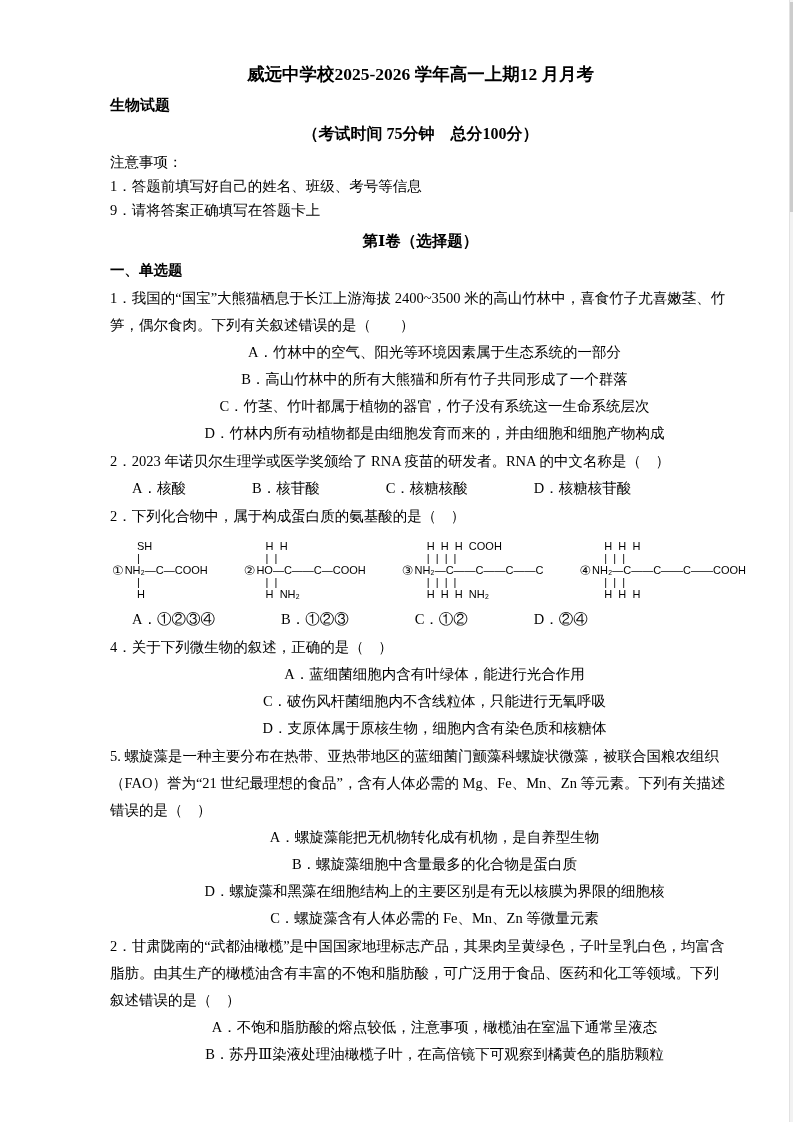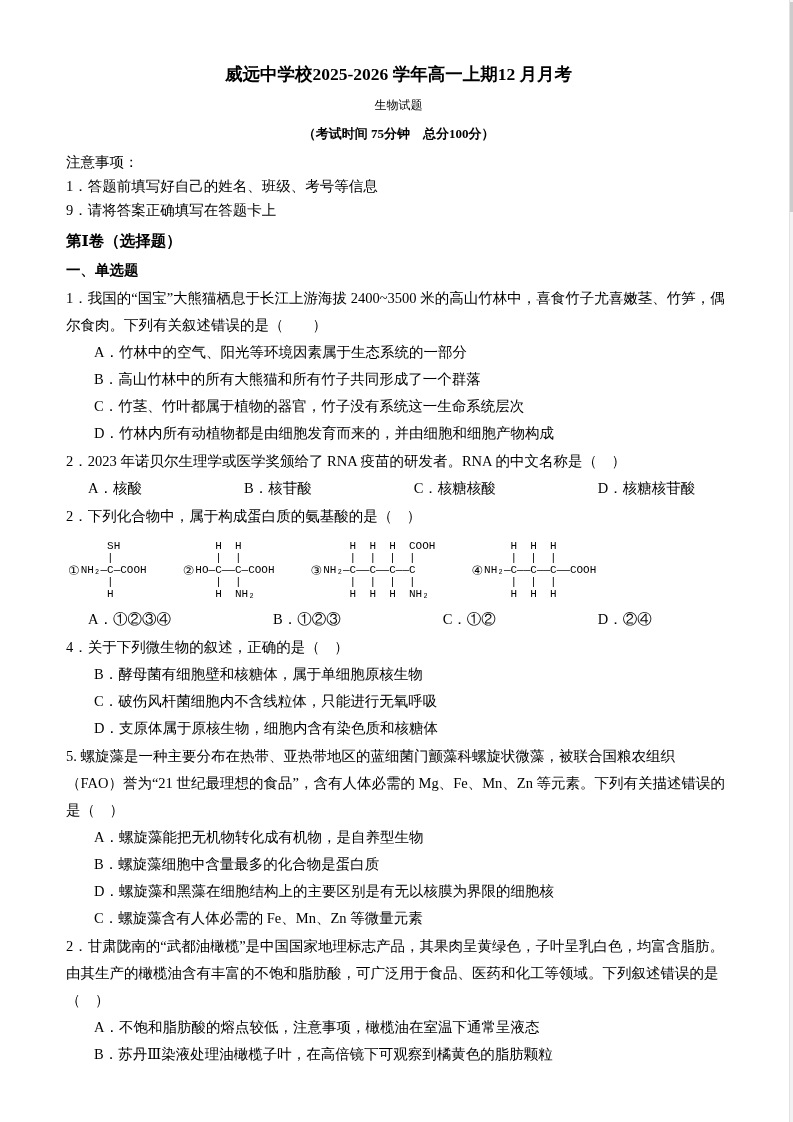"威远中学校2025-2026 学年高一上期12 月月考" .page { margin-left: none -> 44px }
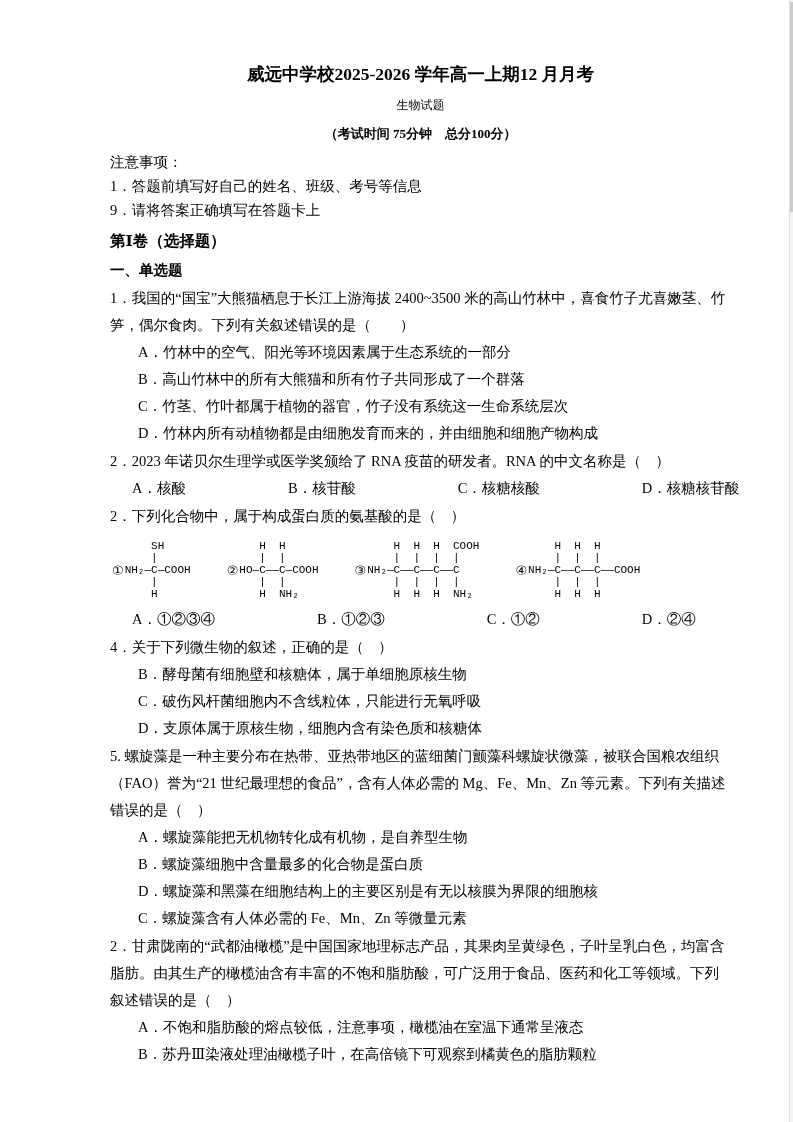"生物试题" .title-line2 { font-size: 12px -> 15px; font-weight: normal -> bold; text-align: center -> left }
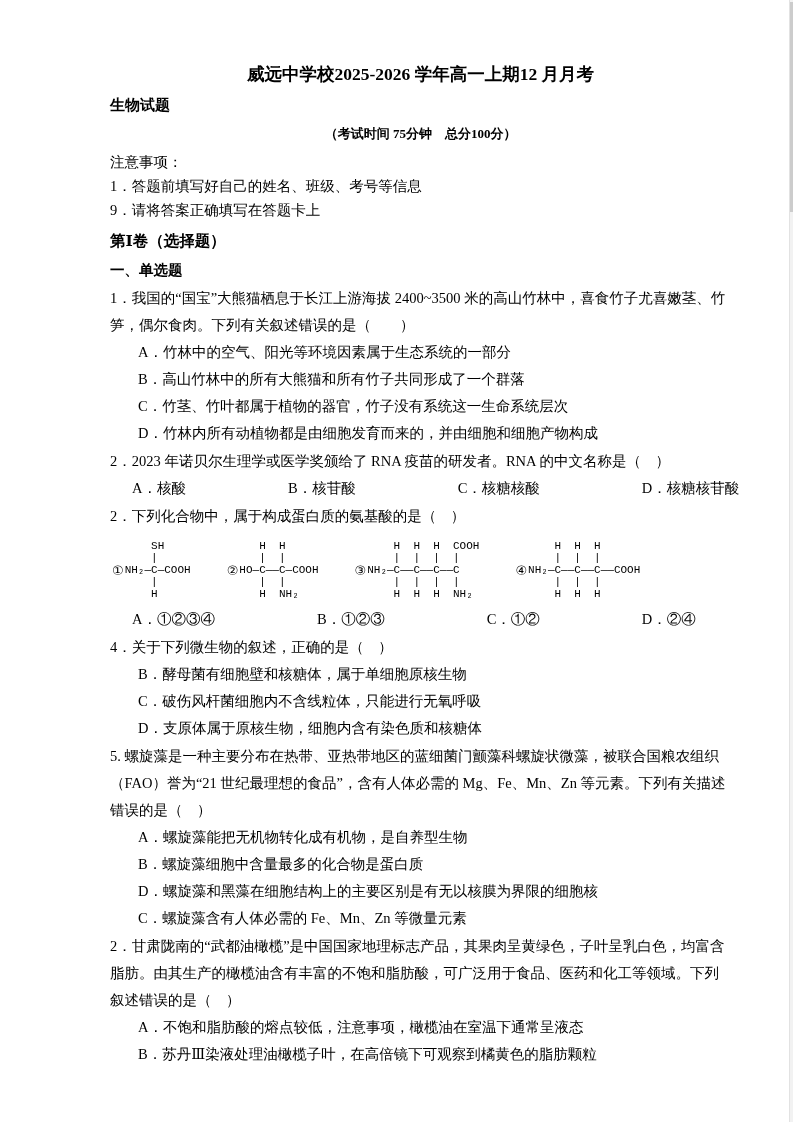"（考试时间 75分钟 总分100分）" .exam-info { font-size: 13px -> 16px }
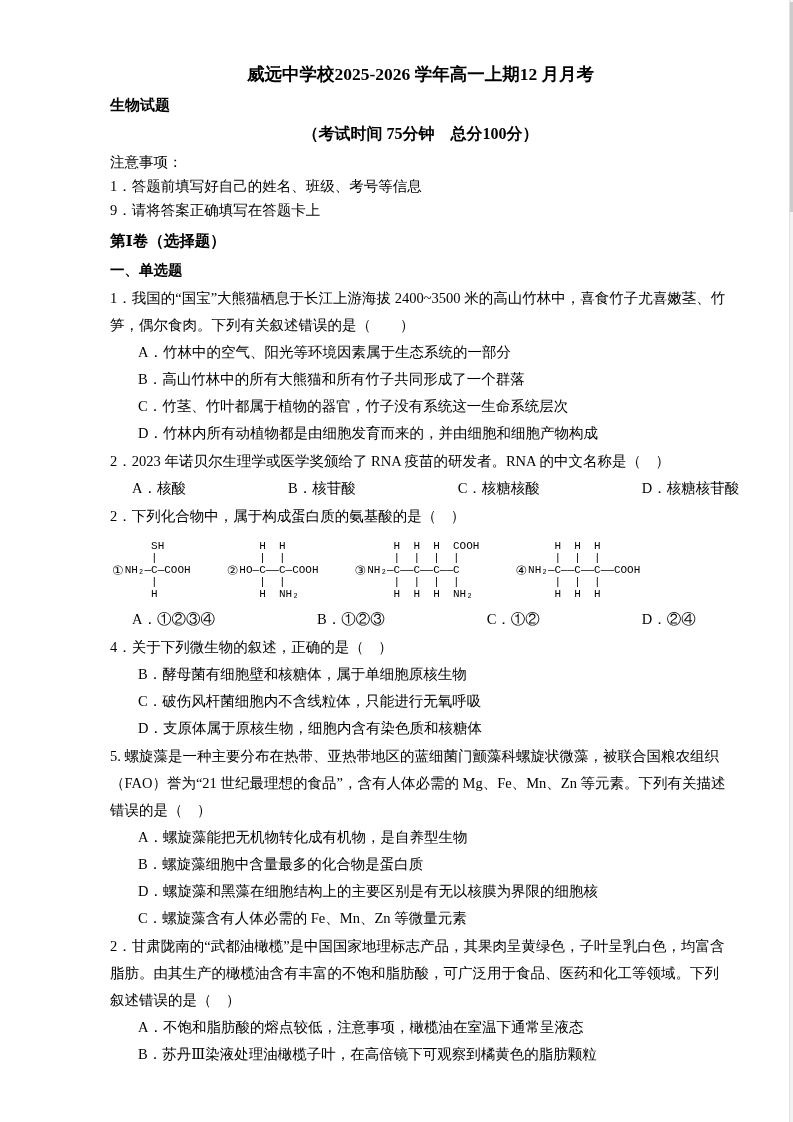"第Ⅰ卷（选择题）" .section-title { text-align: none -> center }
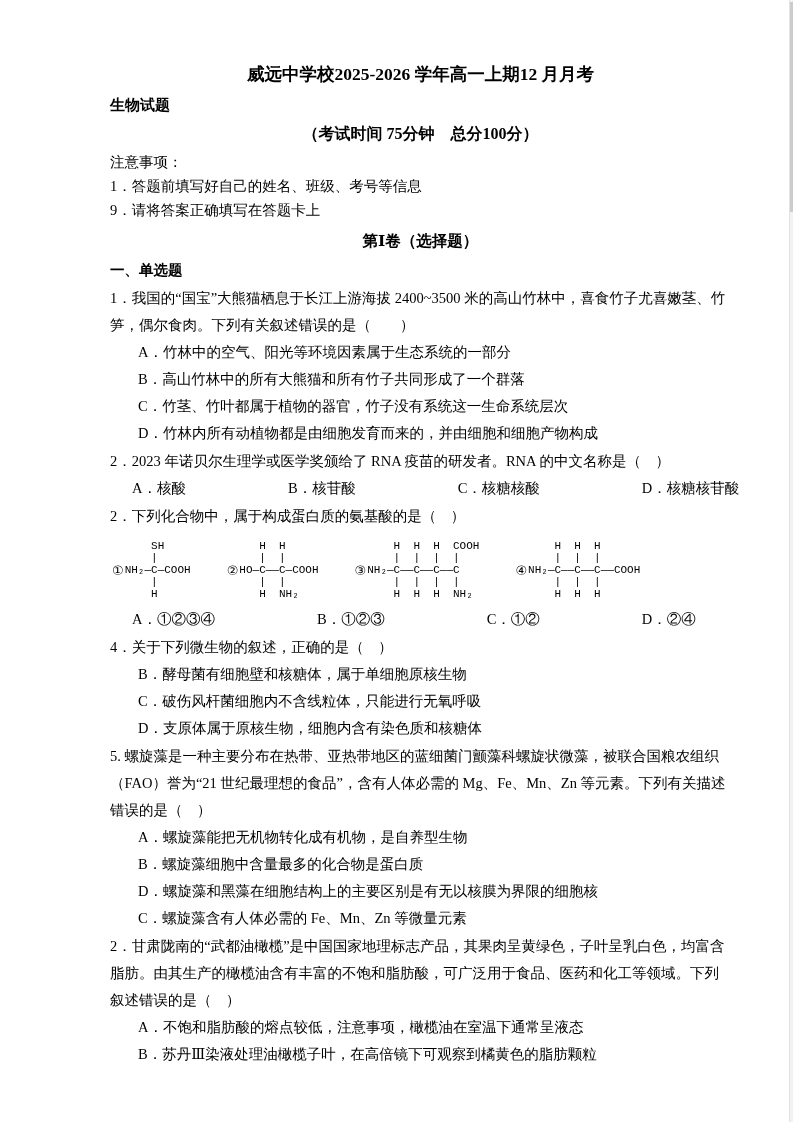"A．竹林中的空气、阳光等环境因素属于生态系统的一部分" .option { text-align: none -> center }
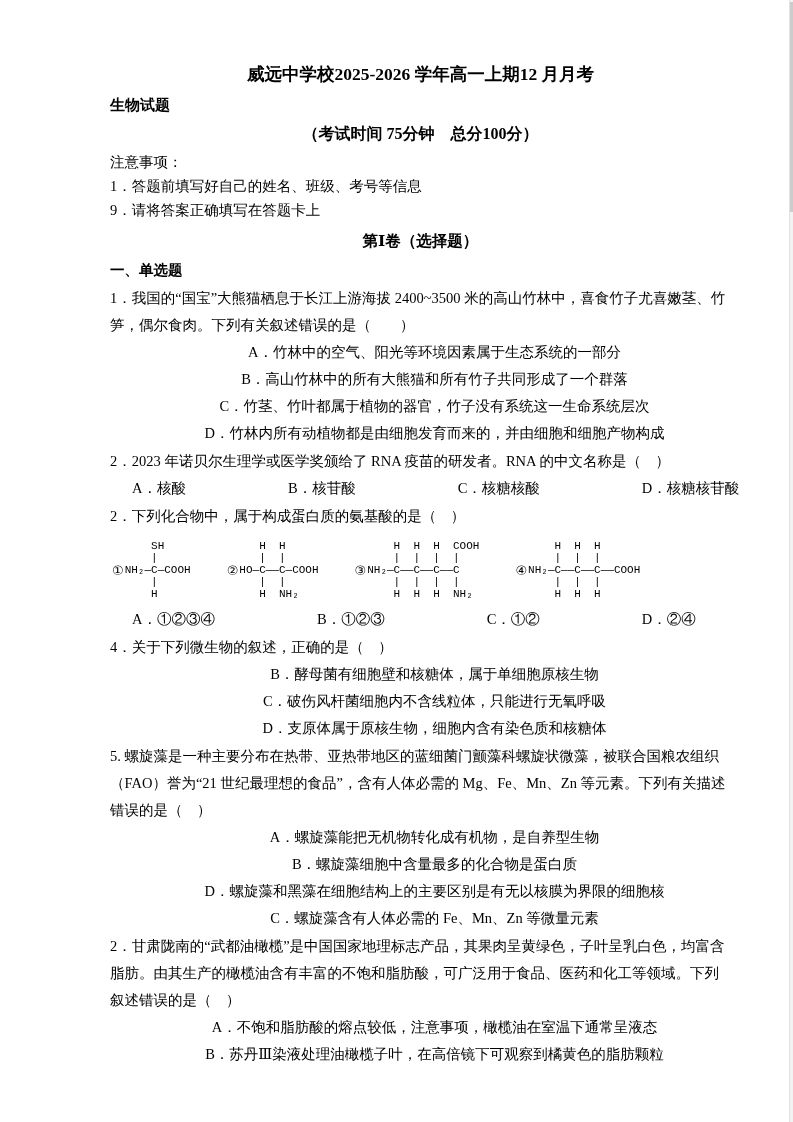"A．核酸" .inline-options { gap: 36px -> none }
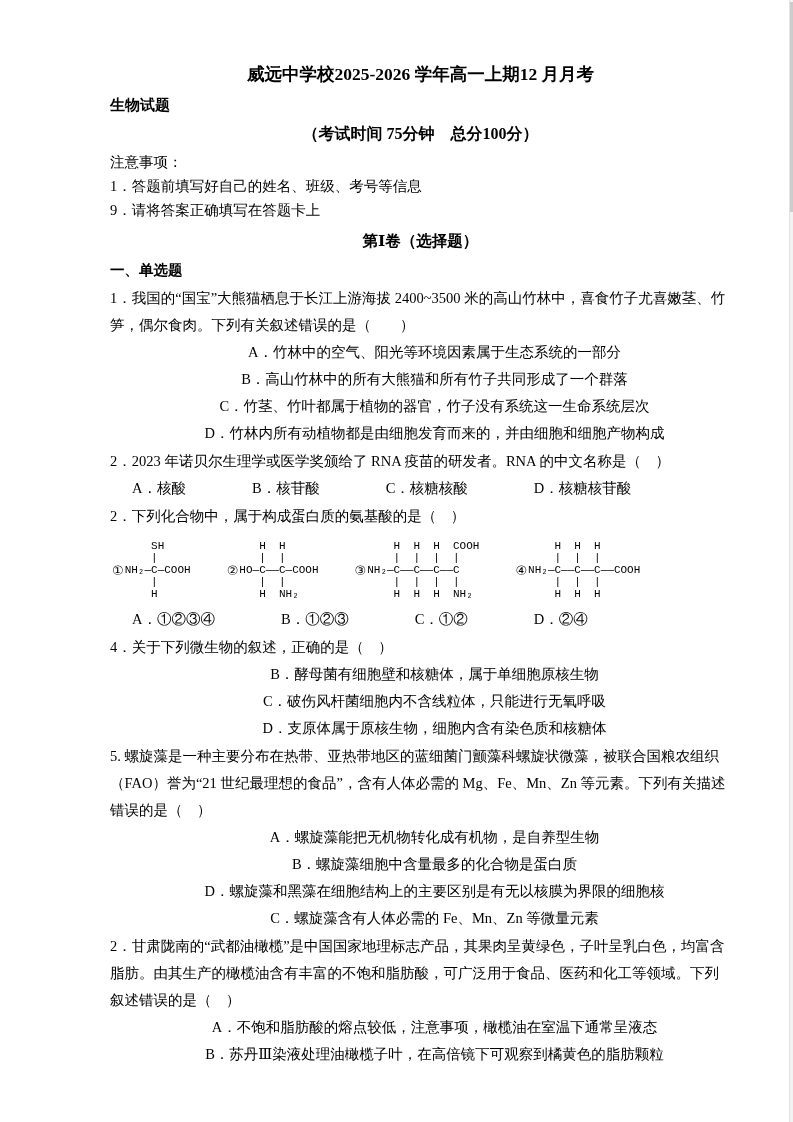"SH" .structure pre { font-family: Liberation Mono, monospace -> Liberation Sans, sans-serif }
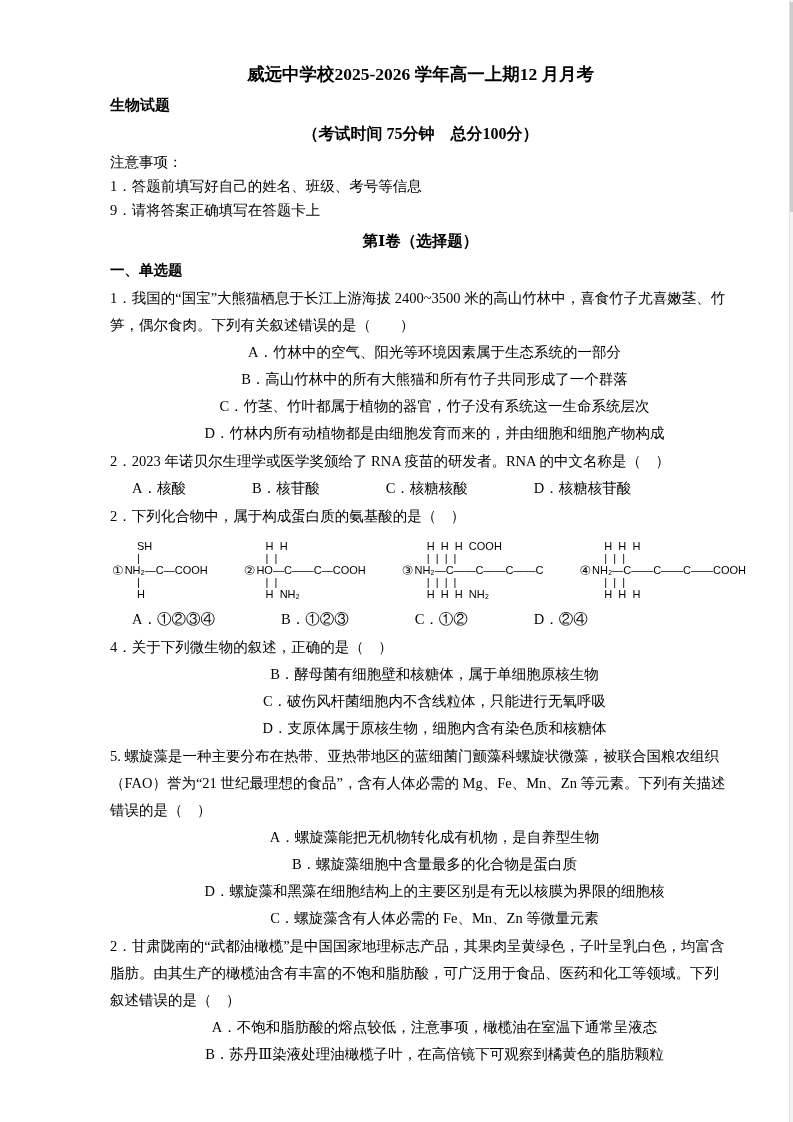"A．蓝细菌细胞内含有叶绿体，能进行光合作用" div.option { html: none -> <div>A．蓝细菌细胞内含有叶绿体，能进行光合作用</div> }
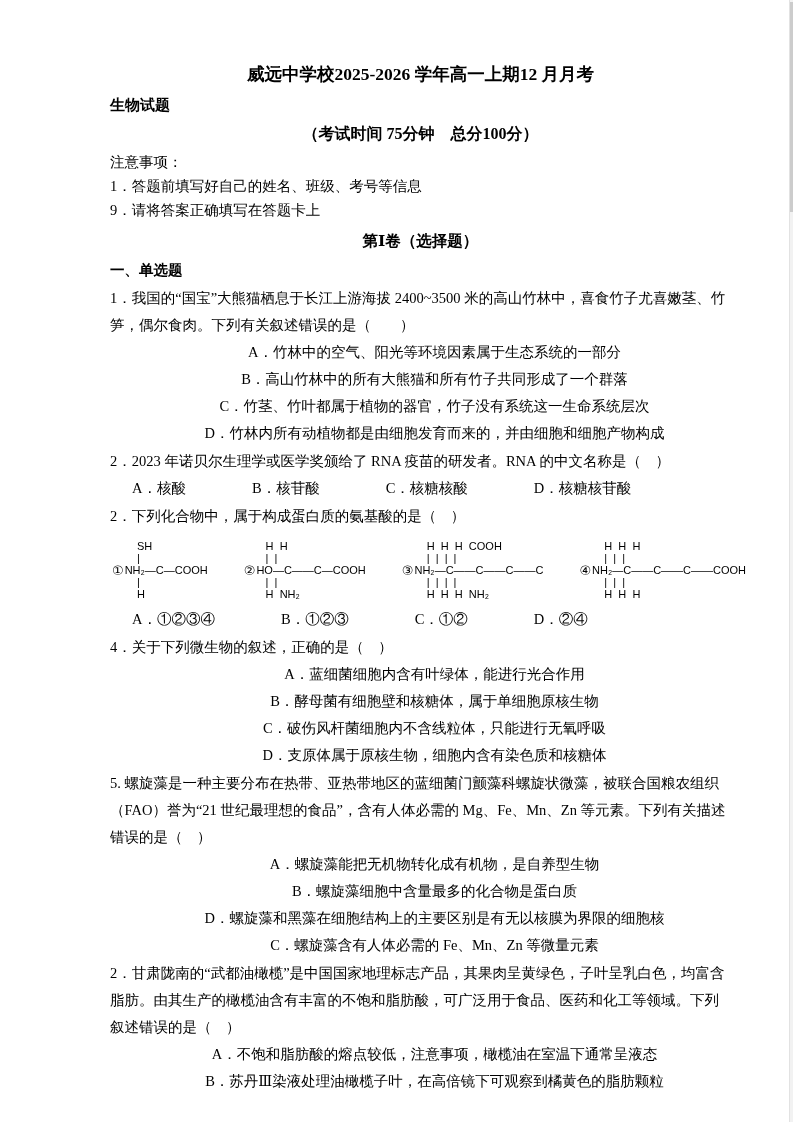"B．酵母菌有细胞壁和核糖体，属于单细胞原核生物" div.option { html: <div>B．酵母菌有细胞壁和核糖体，属于单细胞原核生物</div> -> none }
